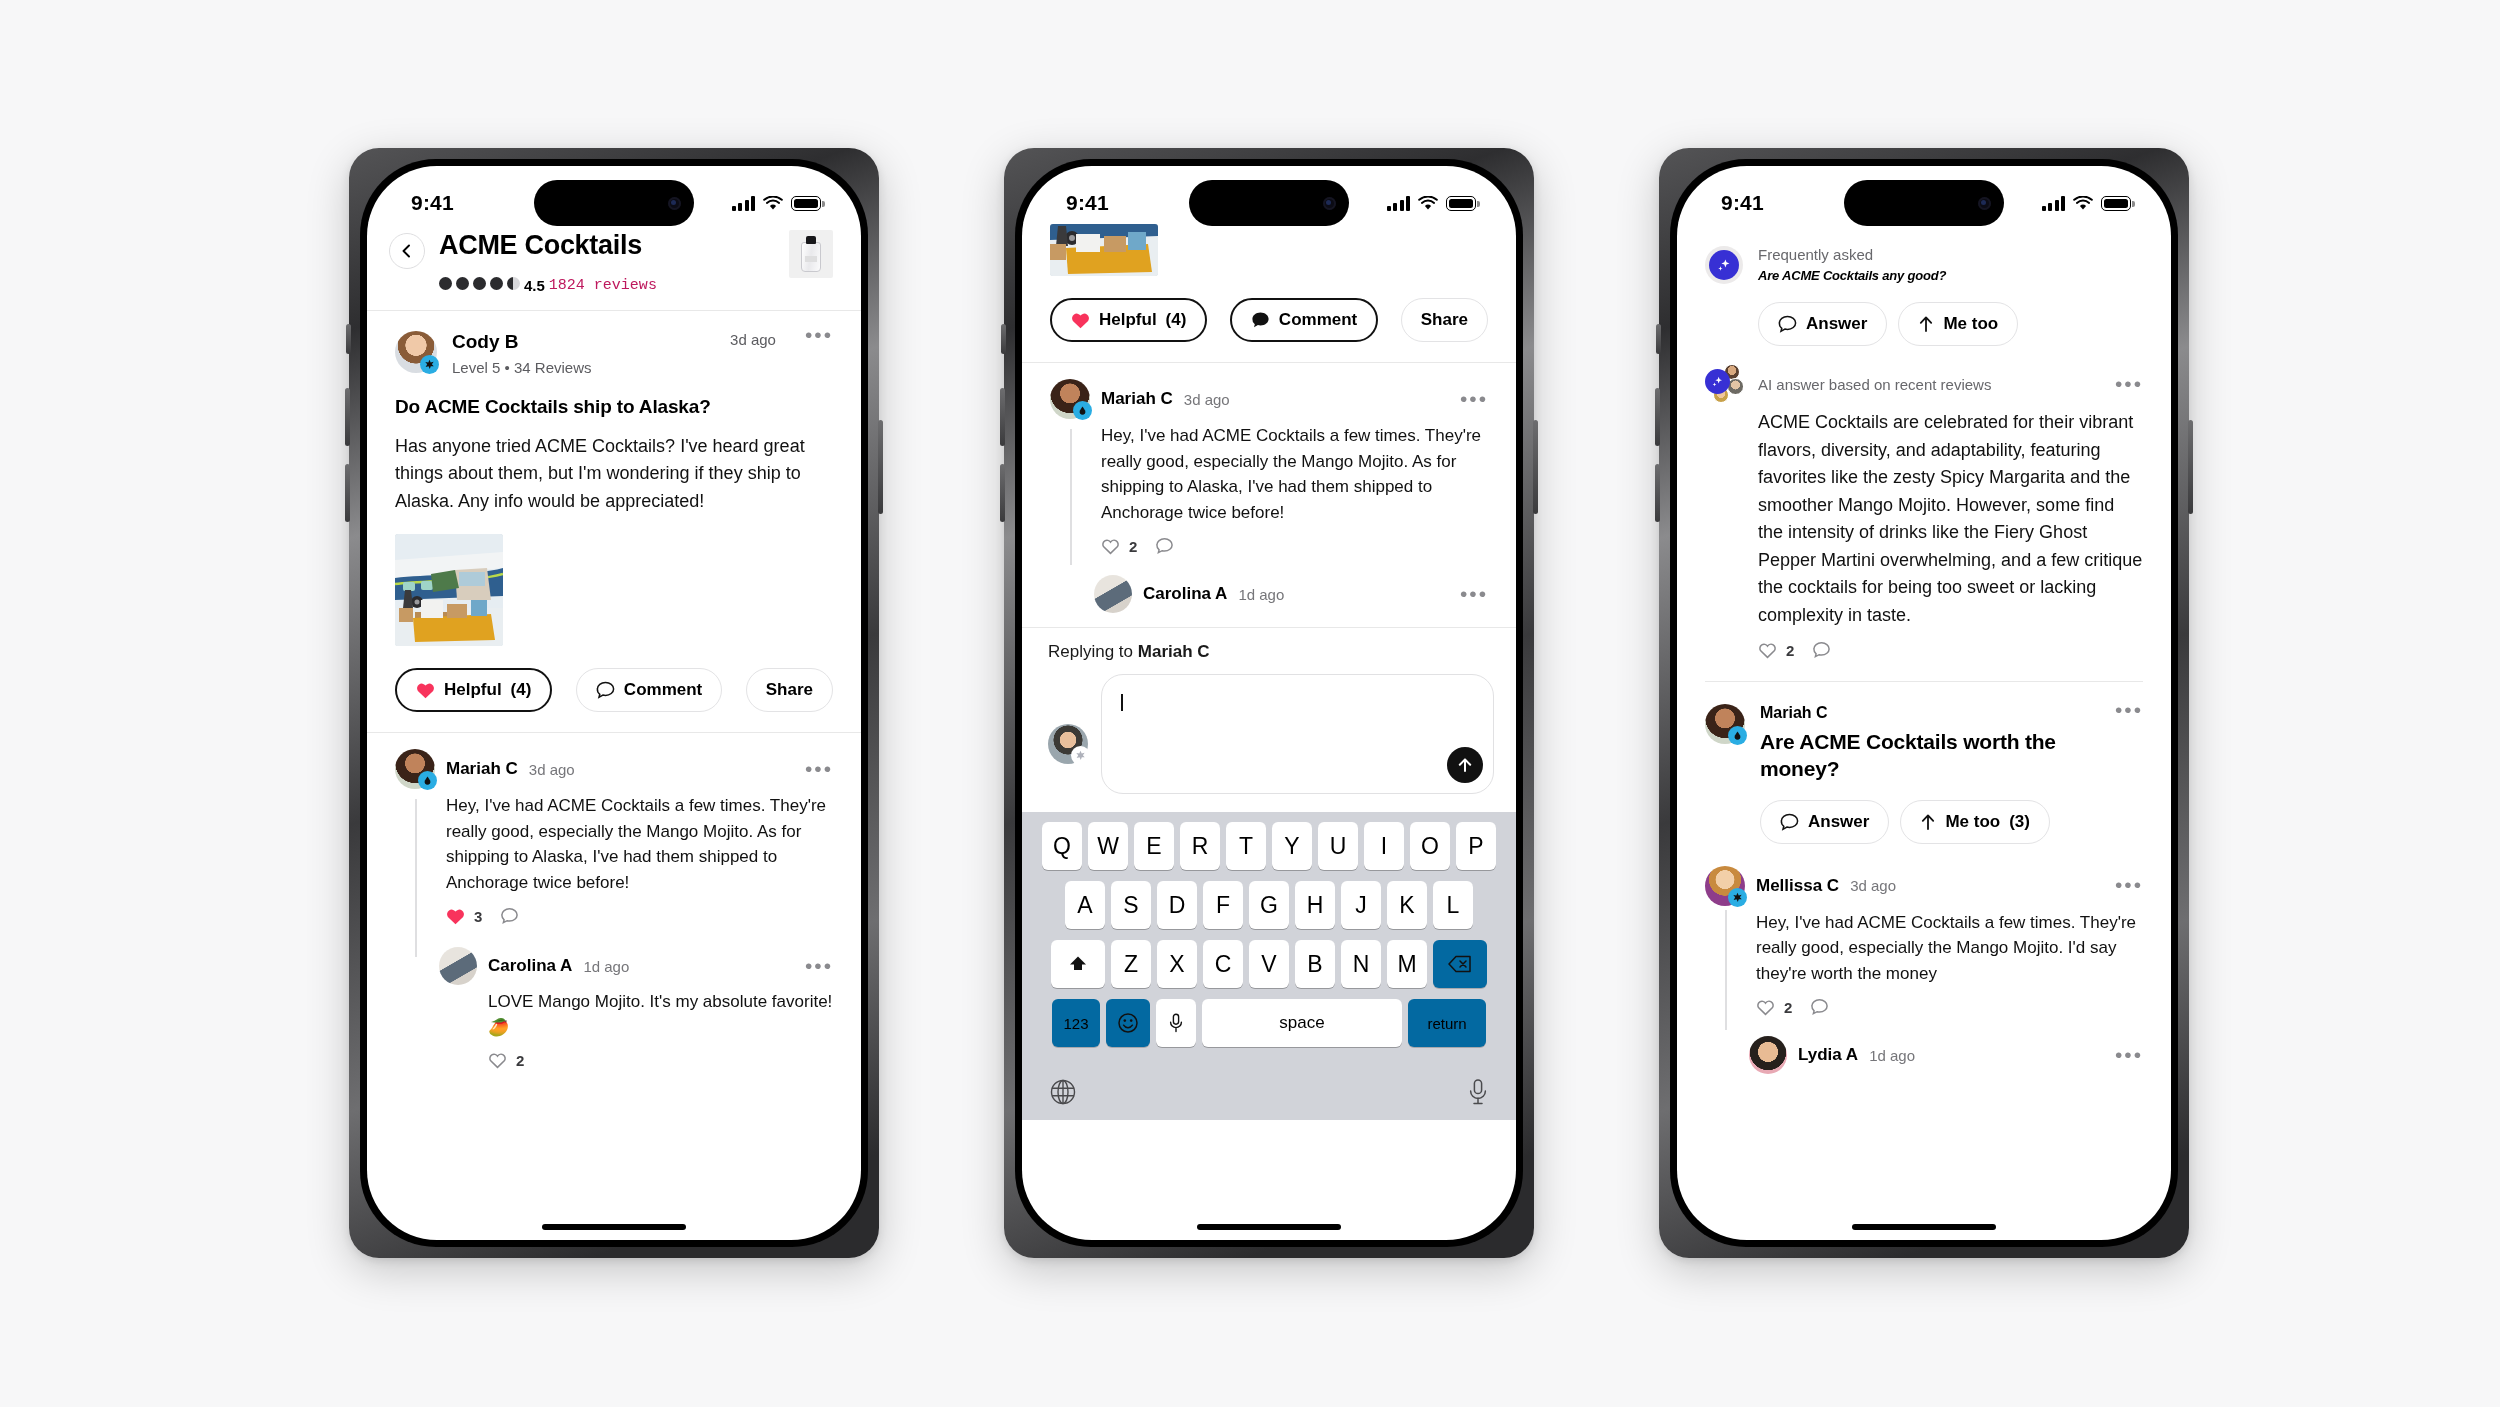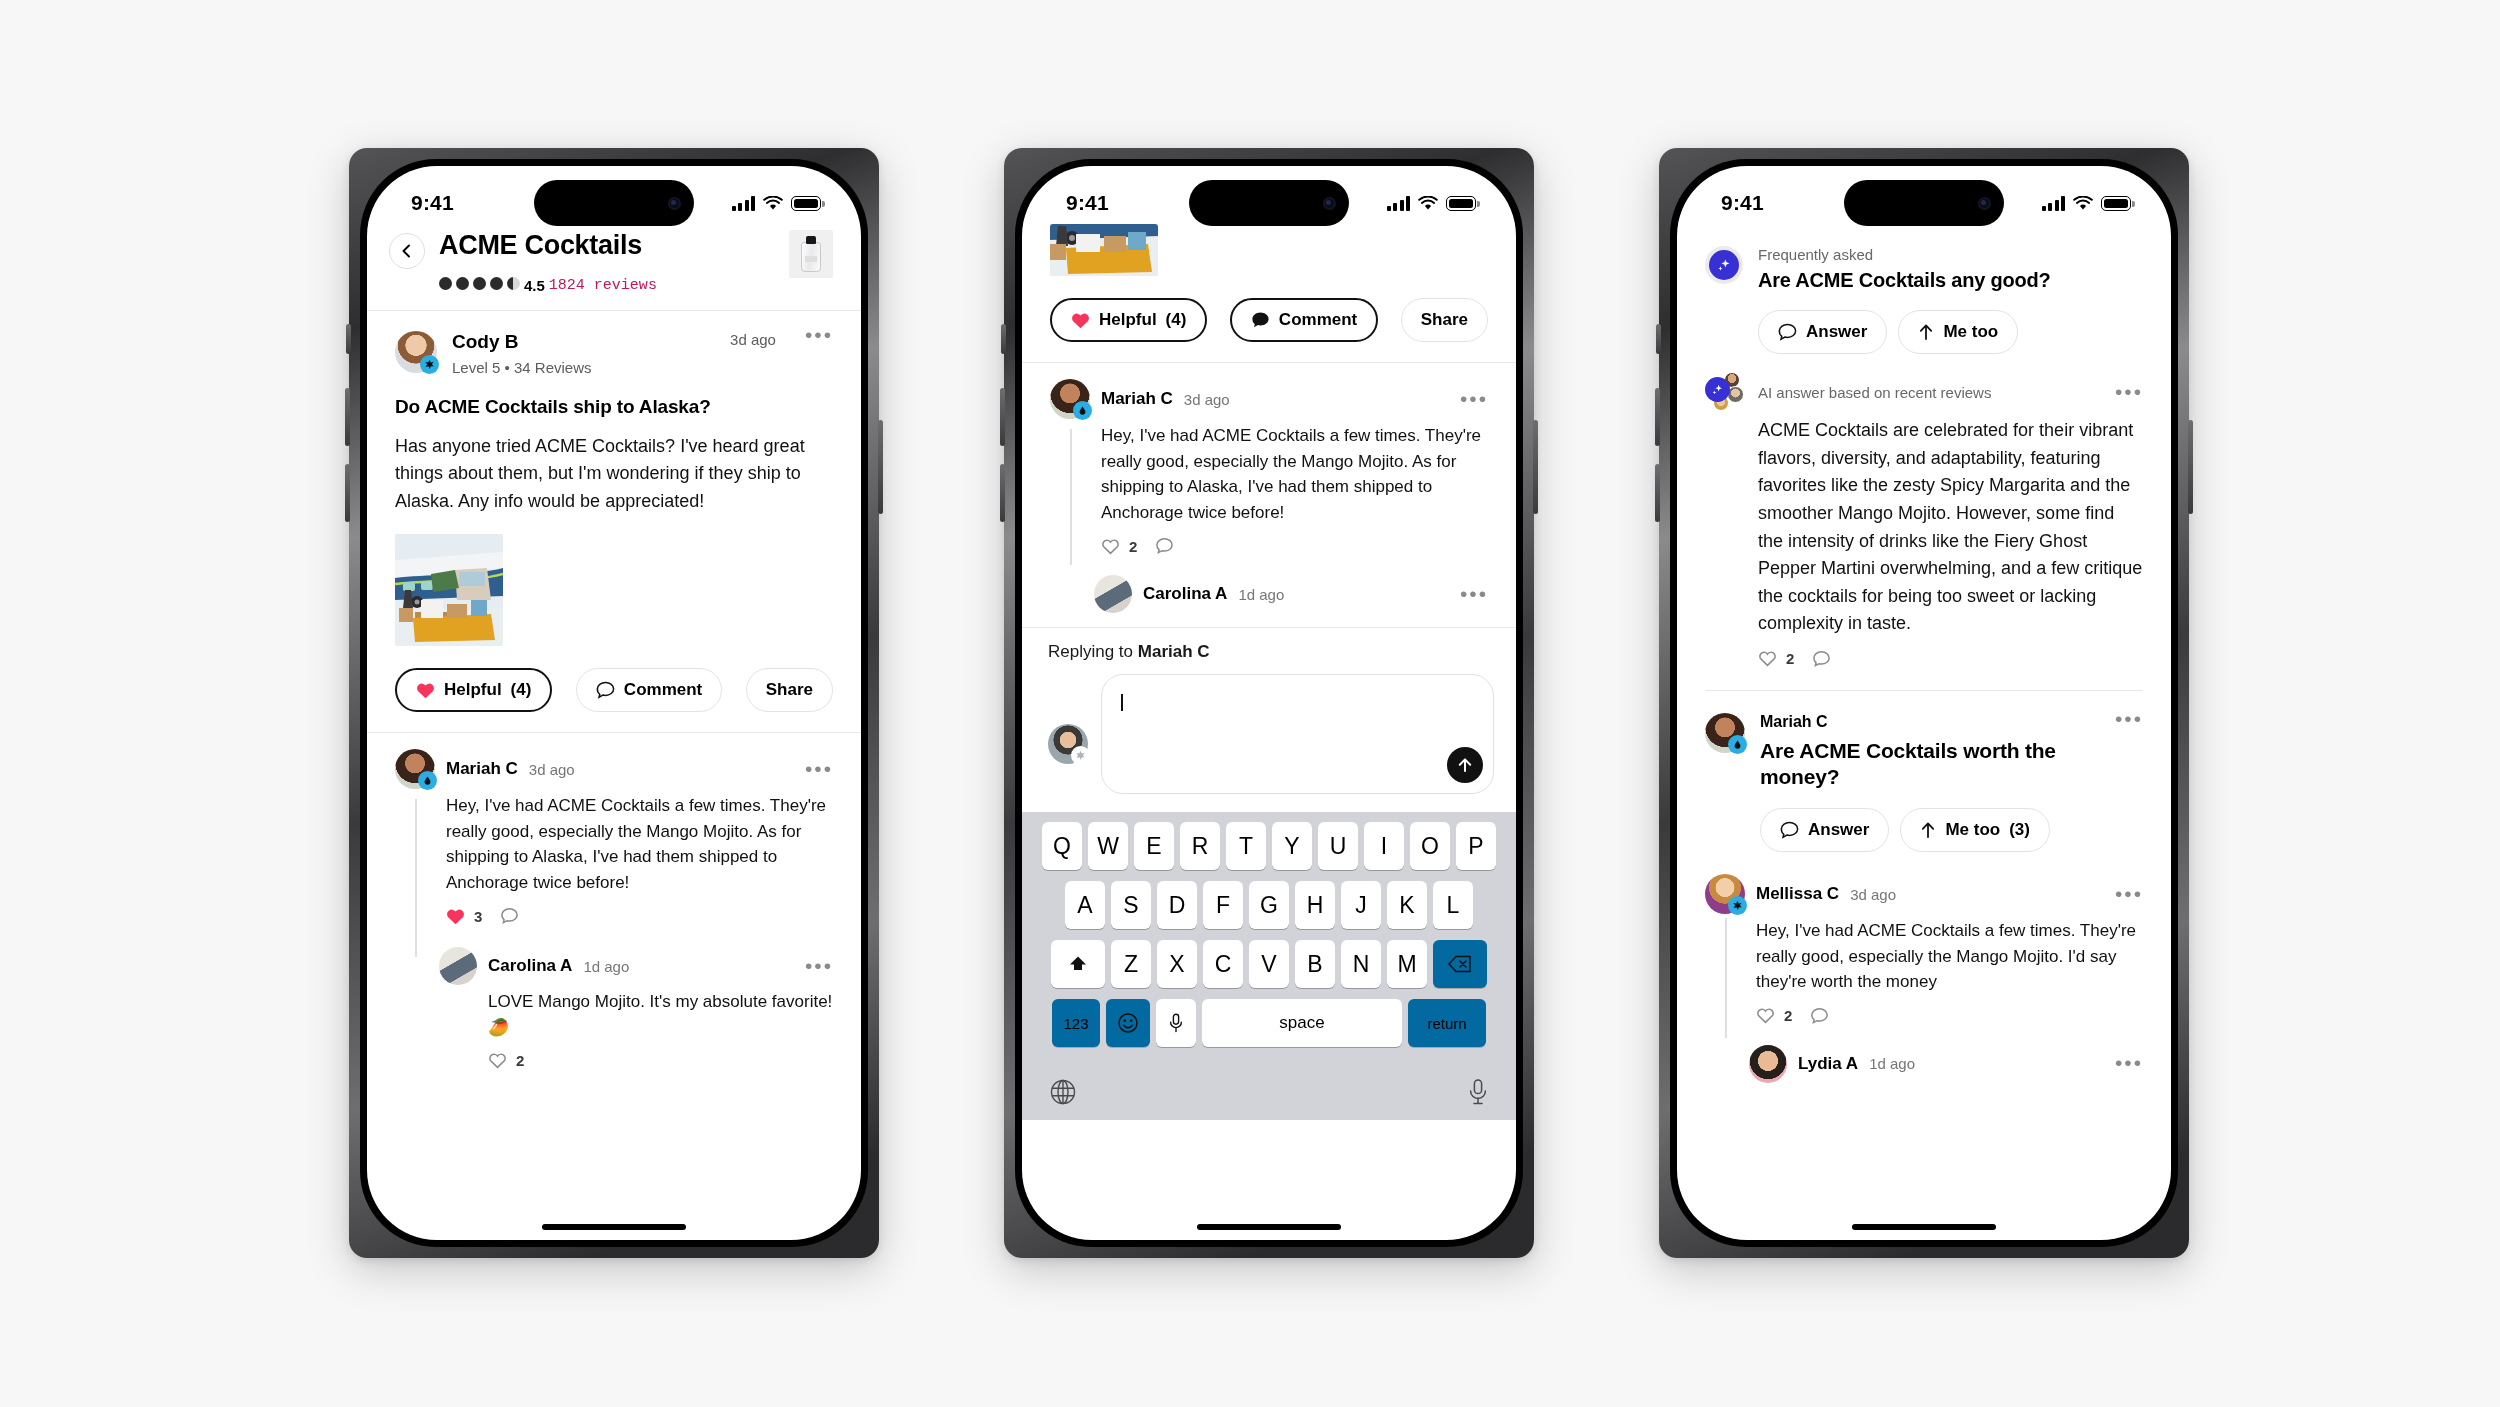"9:41" .phone { border-radius: 18px -> 30px }
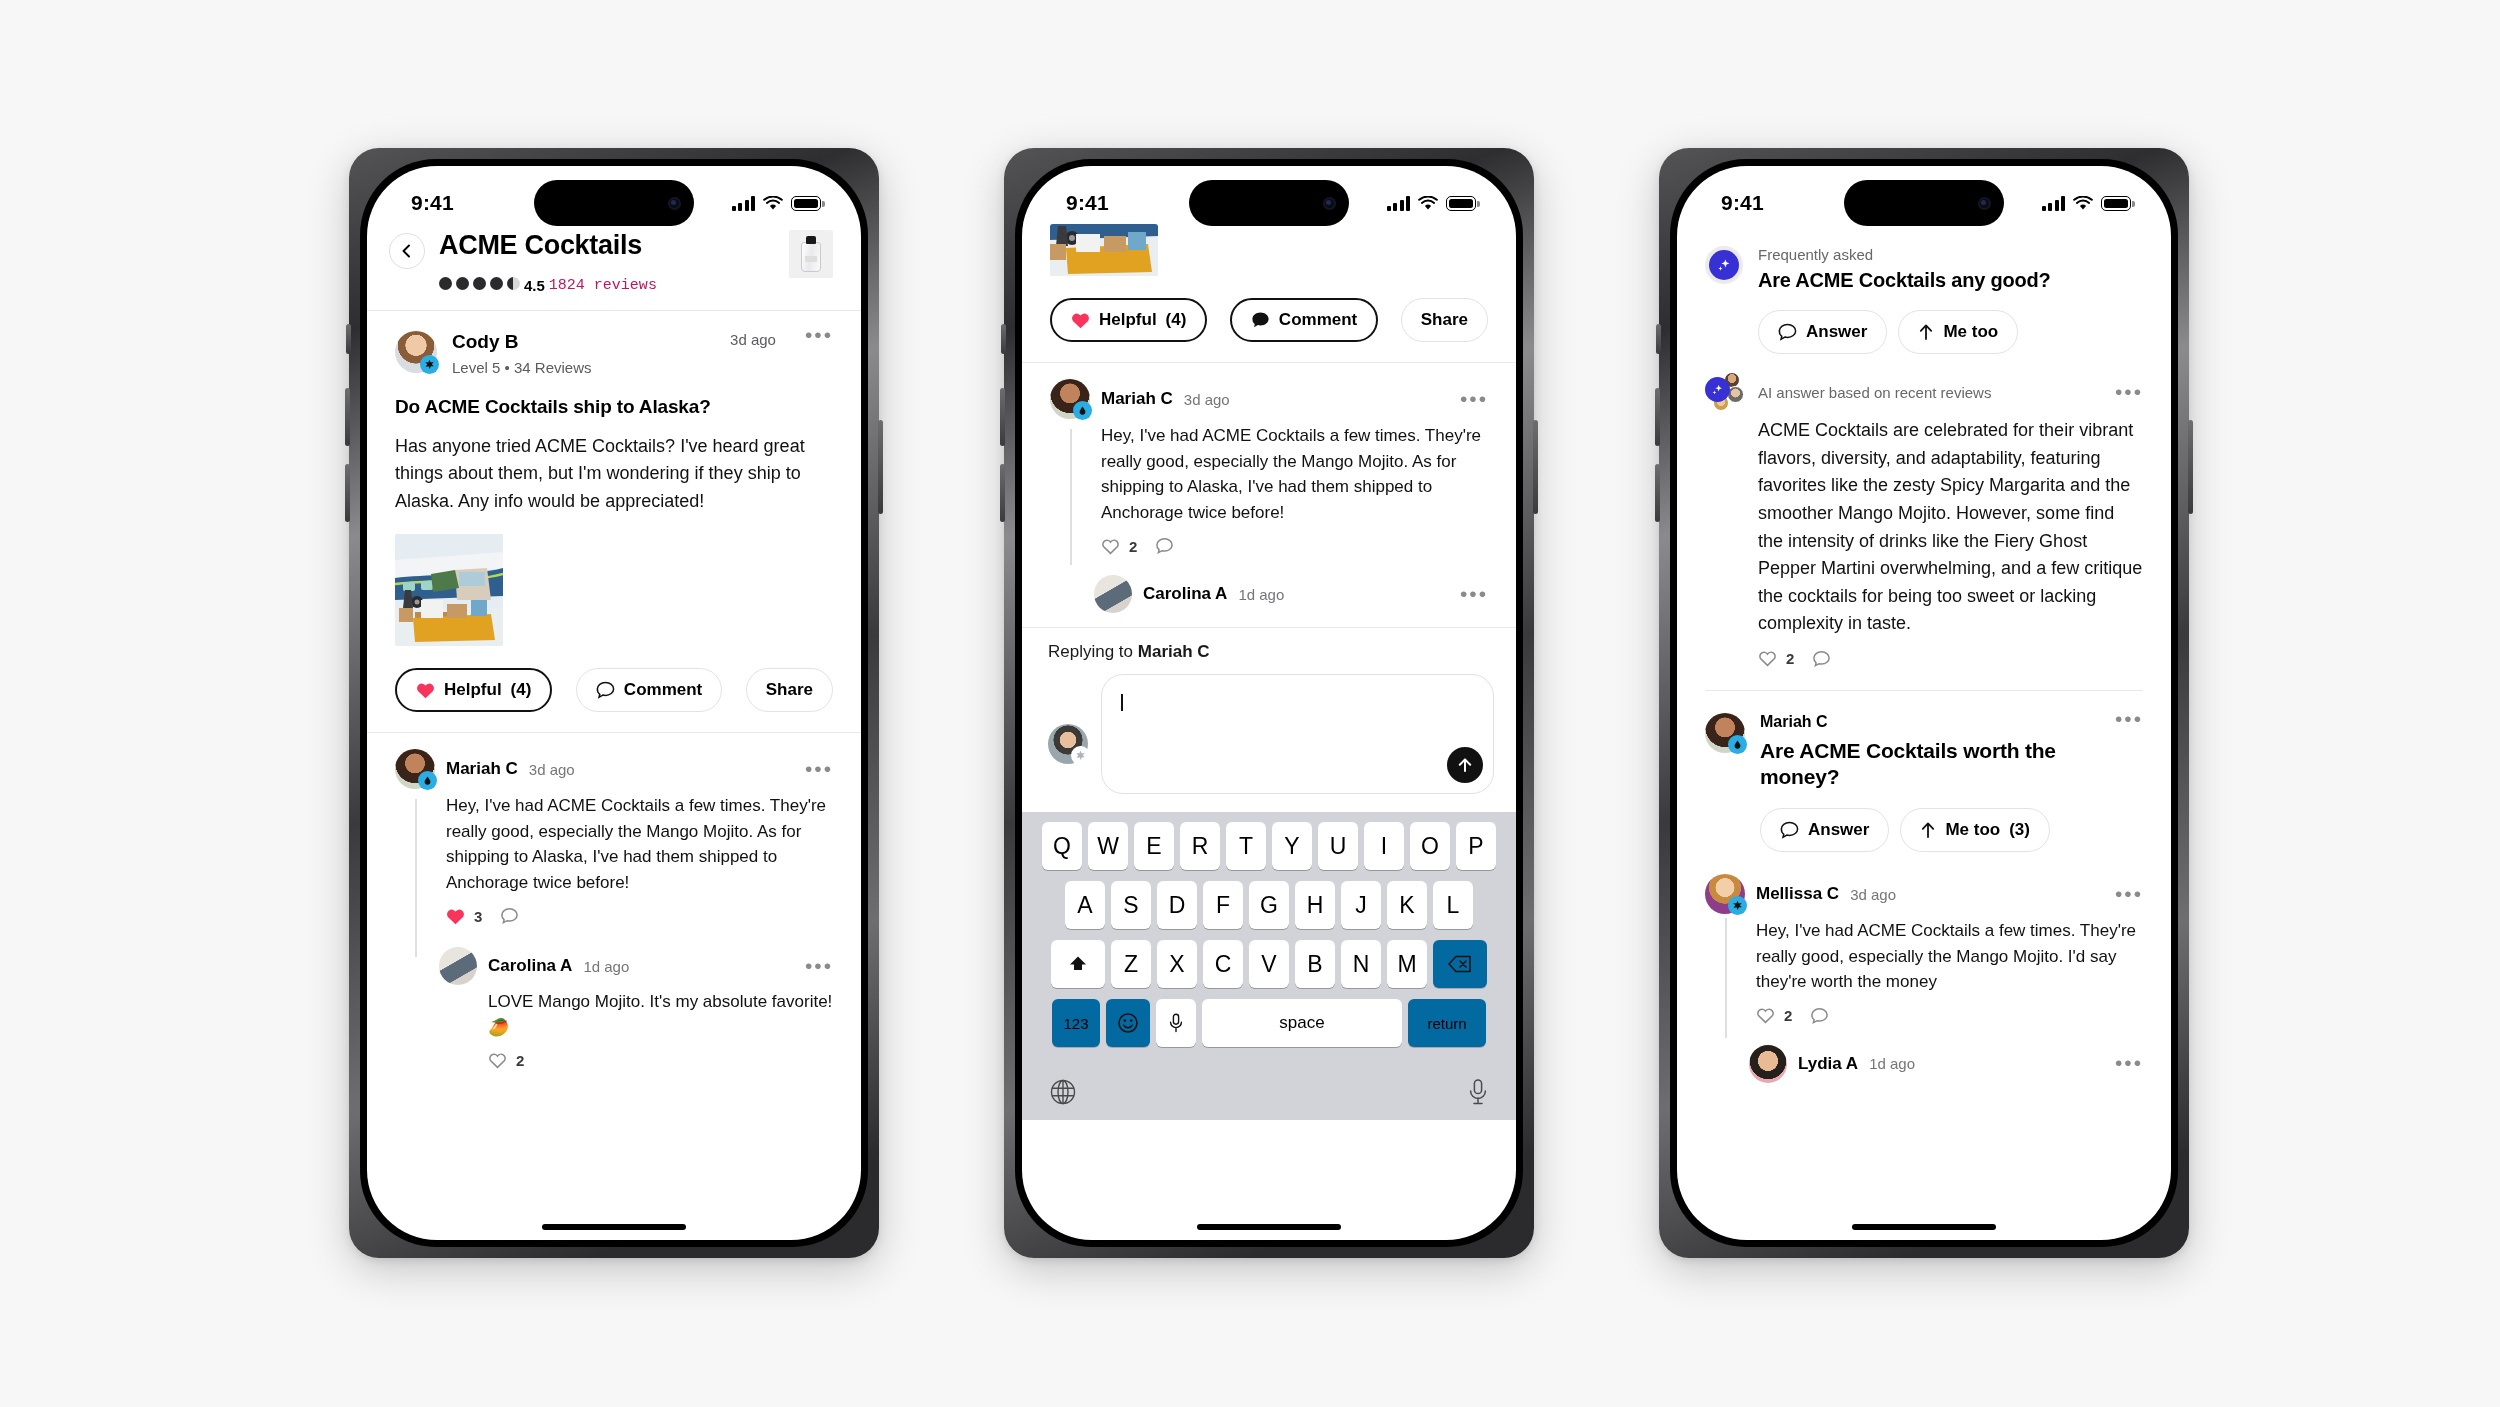"Are ACME Cocktails any good?" .faq-q { font-size: 20px -> 13px; font-style: none -> italic }
